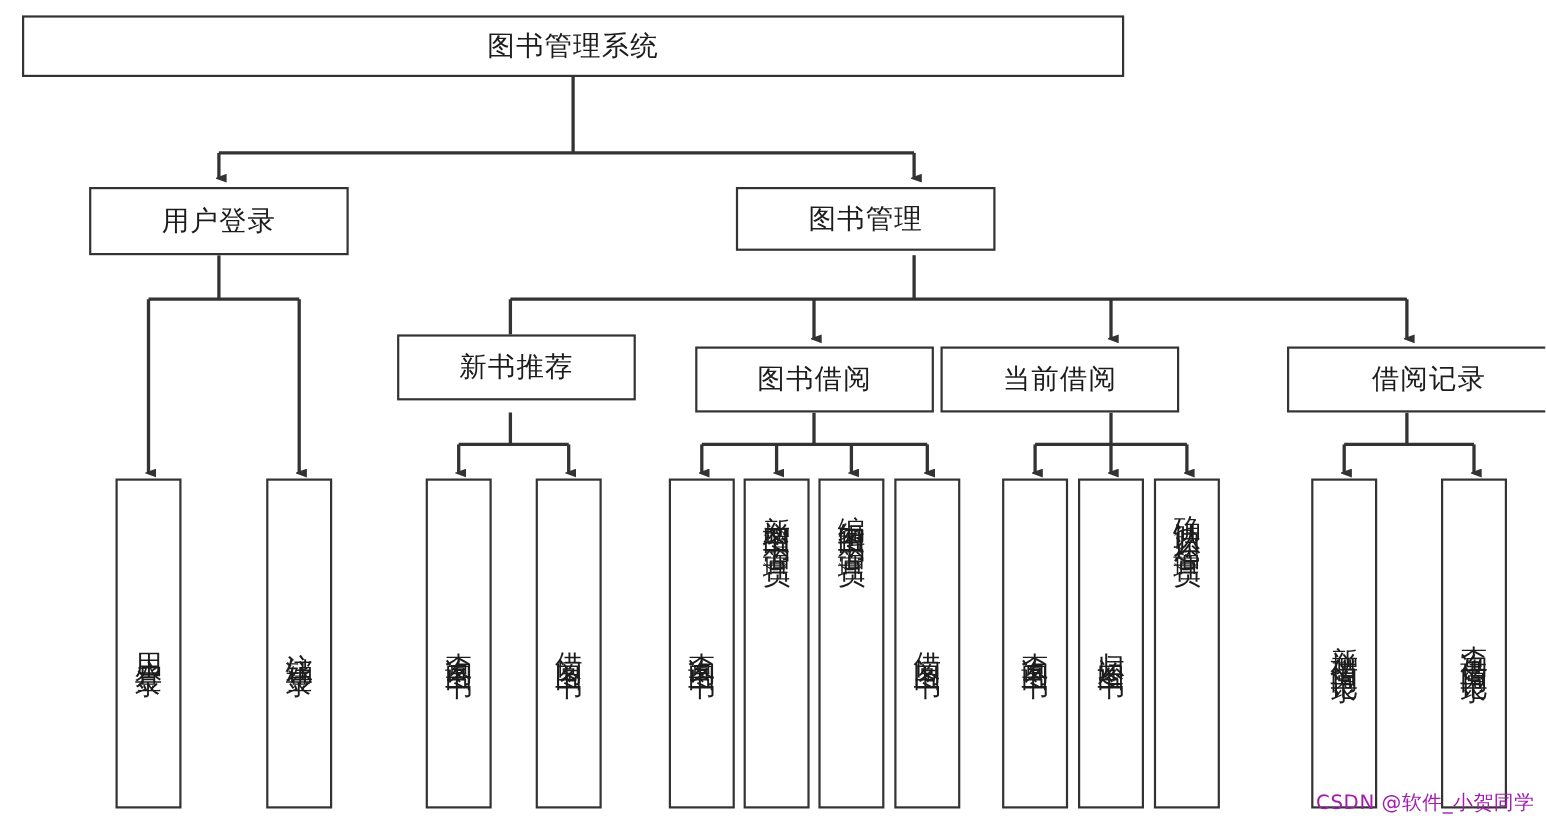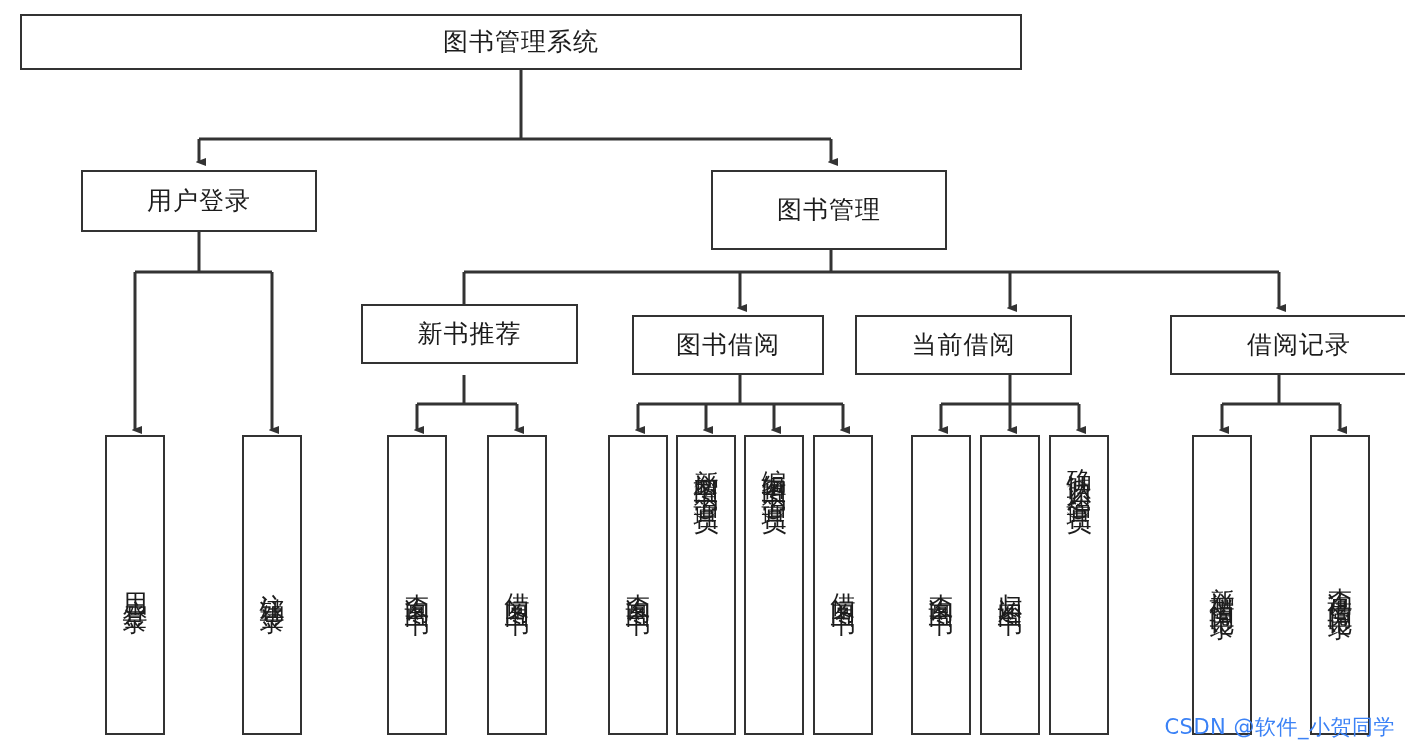"图书管理" div.node { height: 80px -> 58px; left: 711px -> 669px }
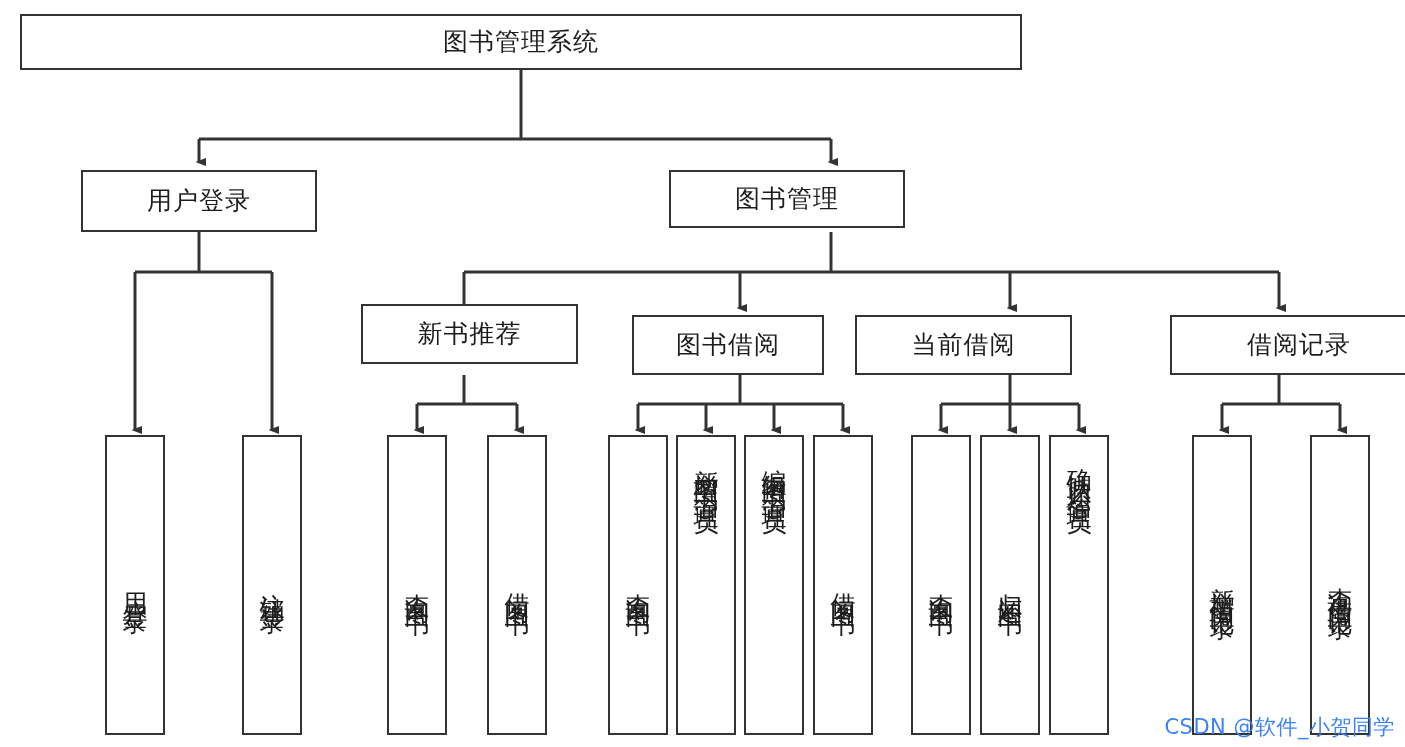"图书借阅" div.node { width: 192px -> 217px }
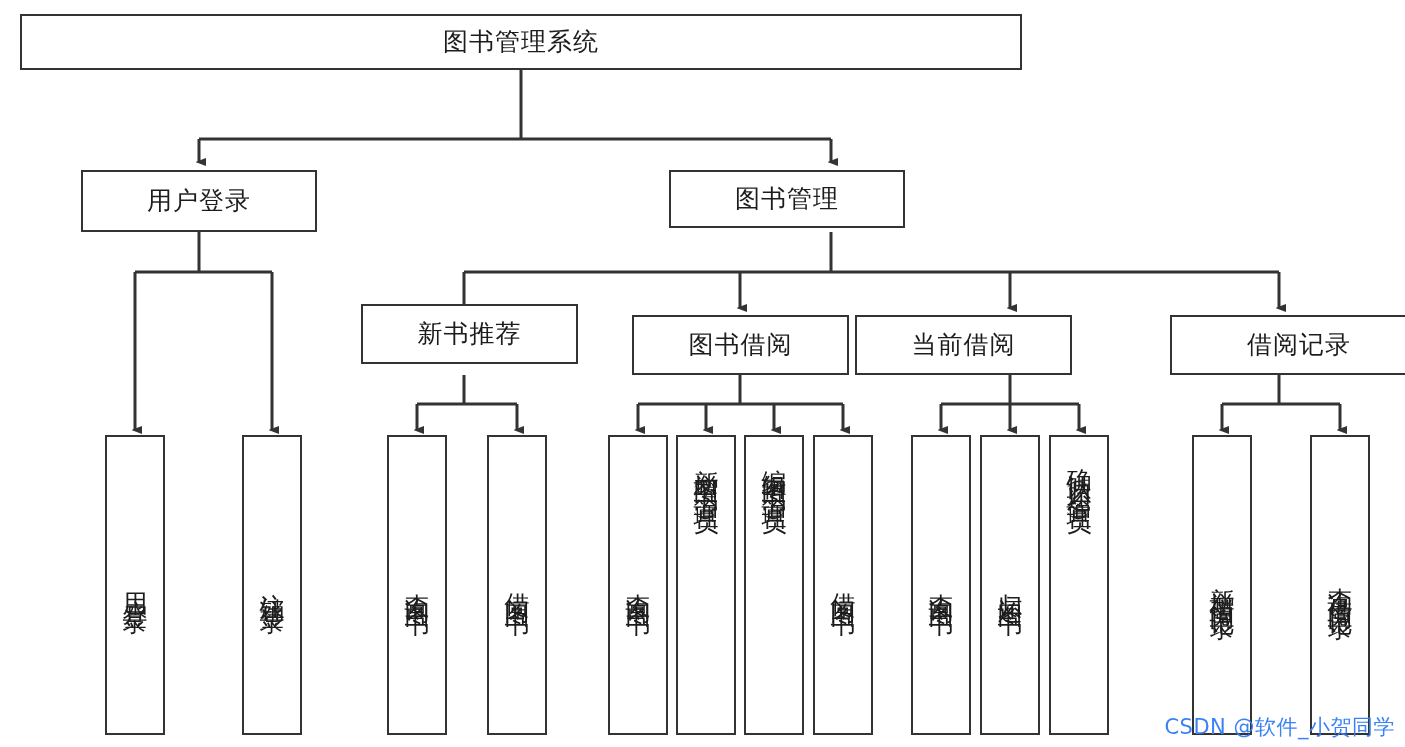"CSDN @软件_小贺同学" #watermark { color: #3b82f6 -> #a21caf; font-size: 21px -> 18px }
